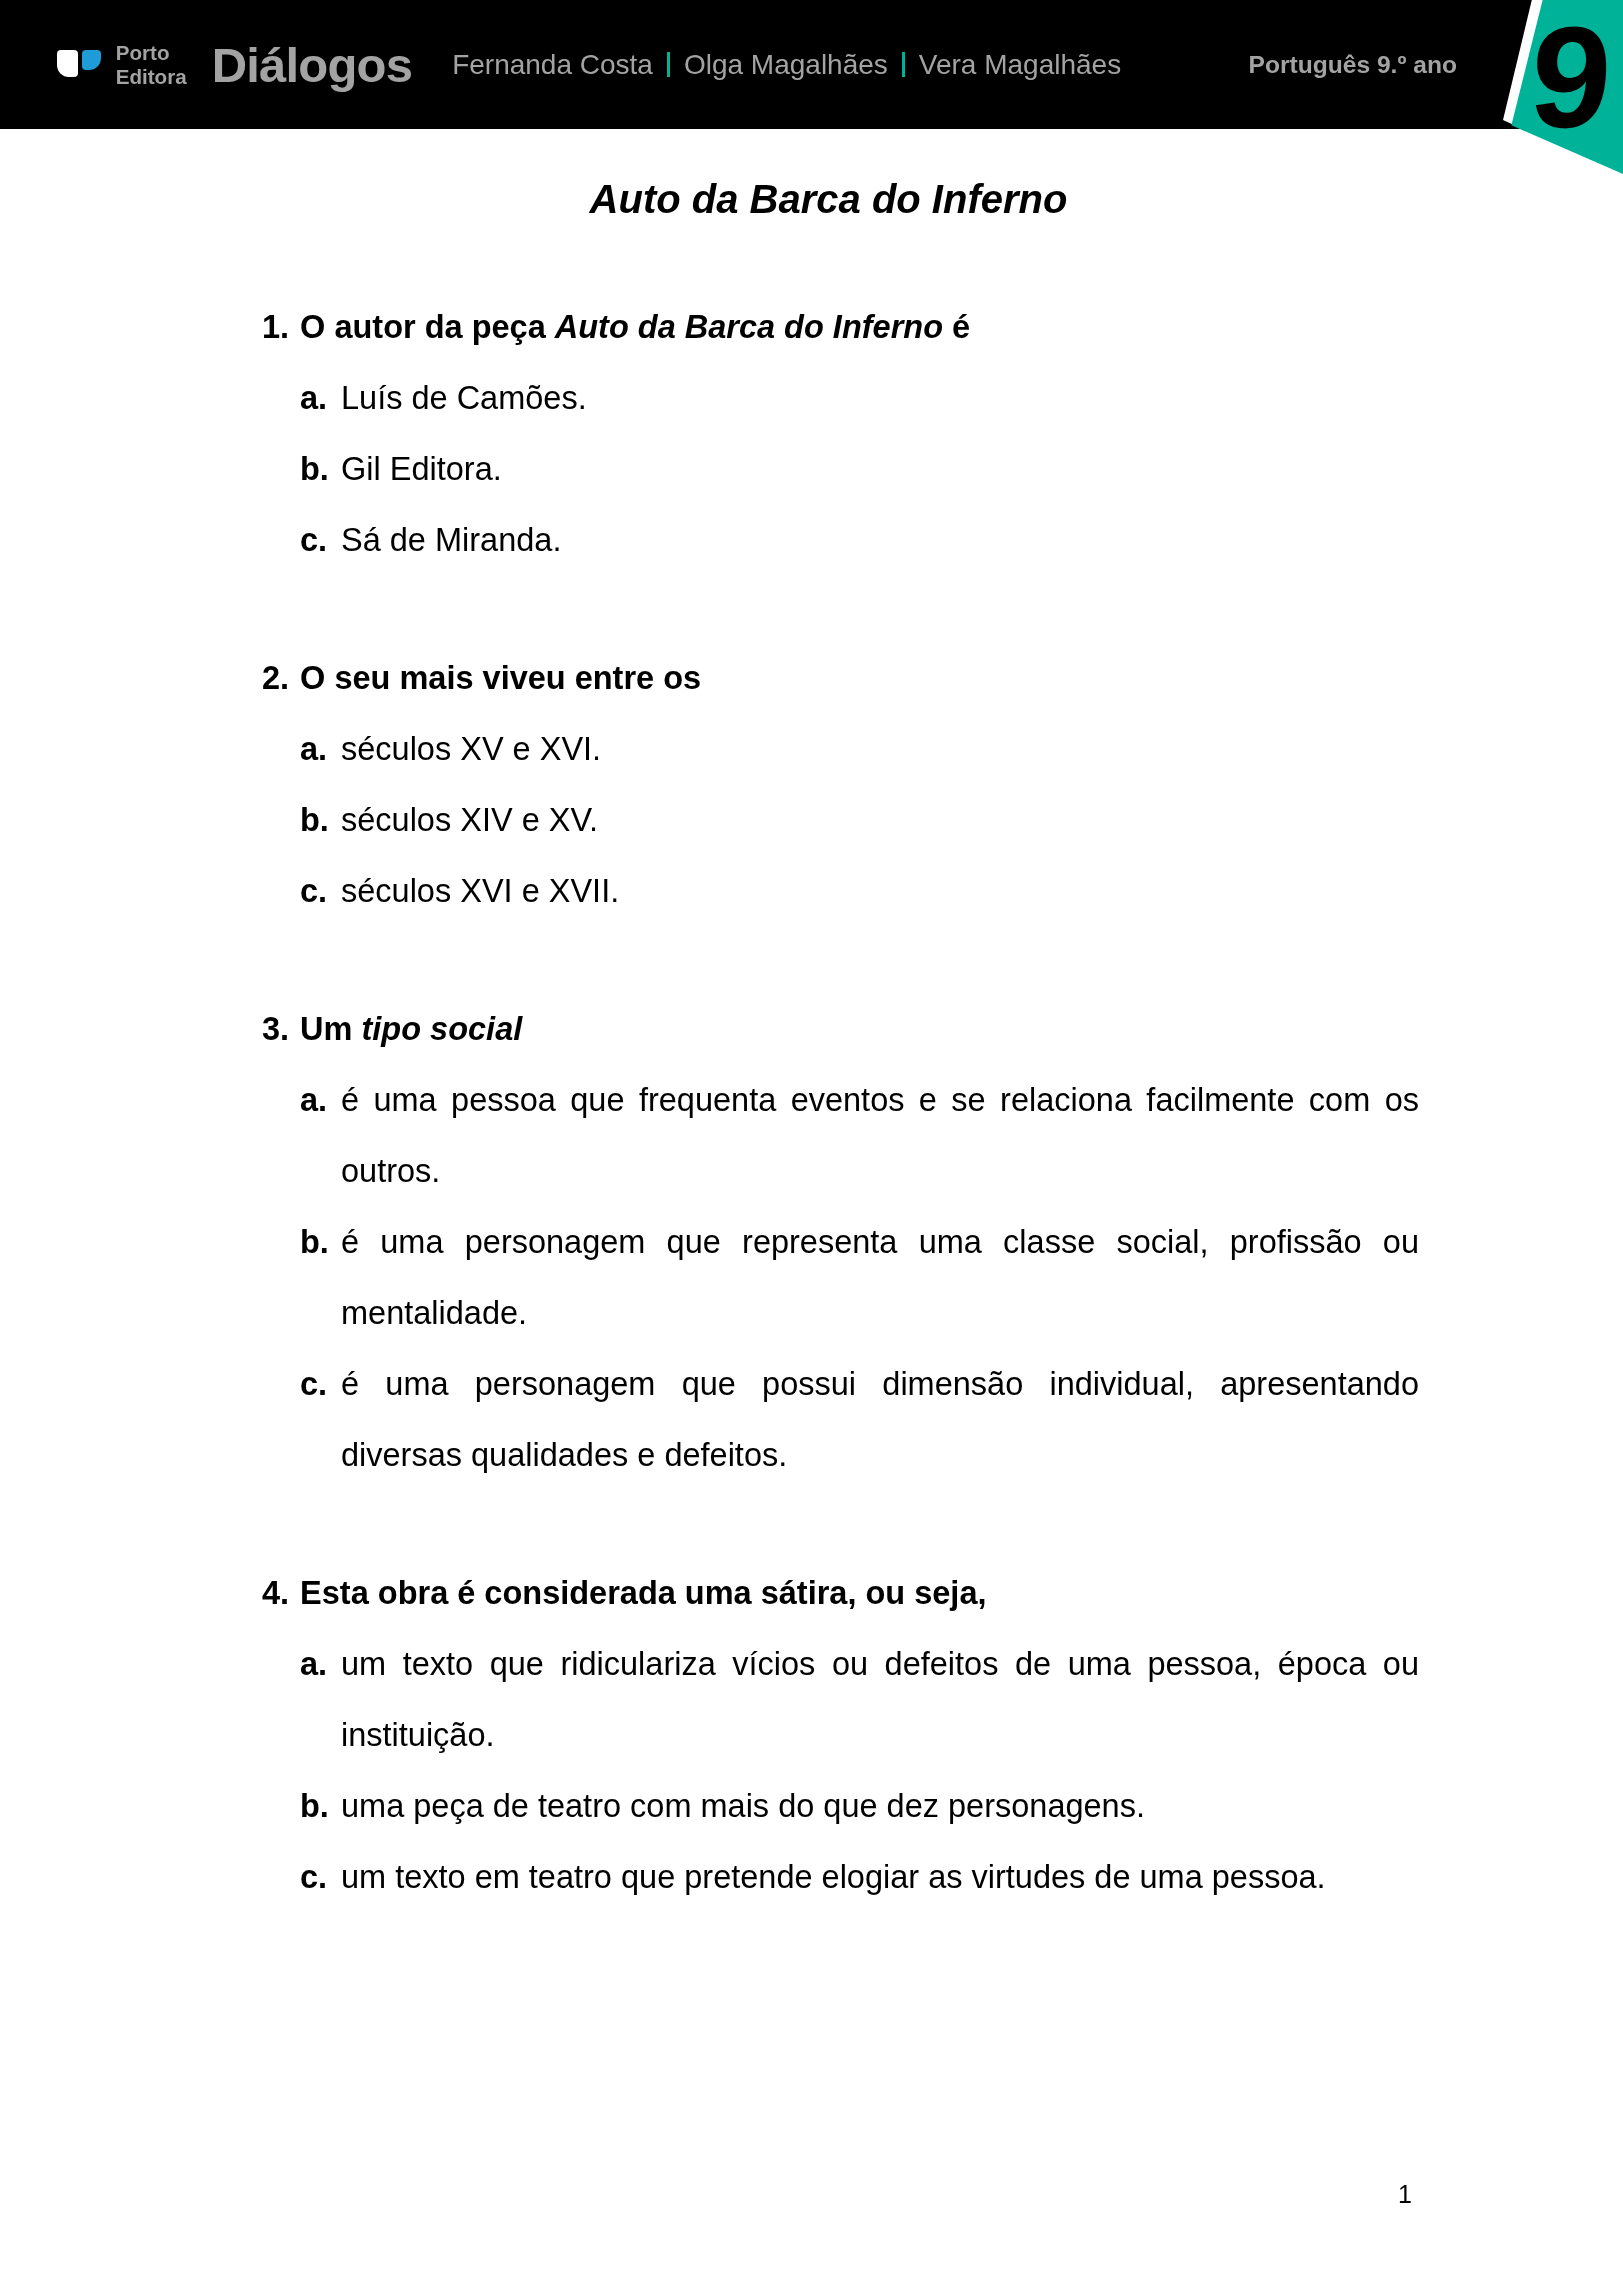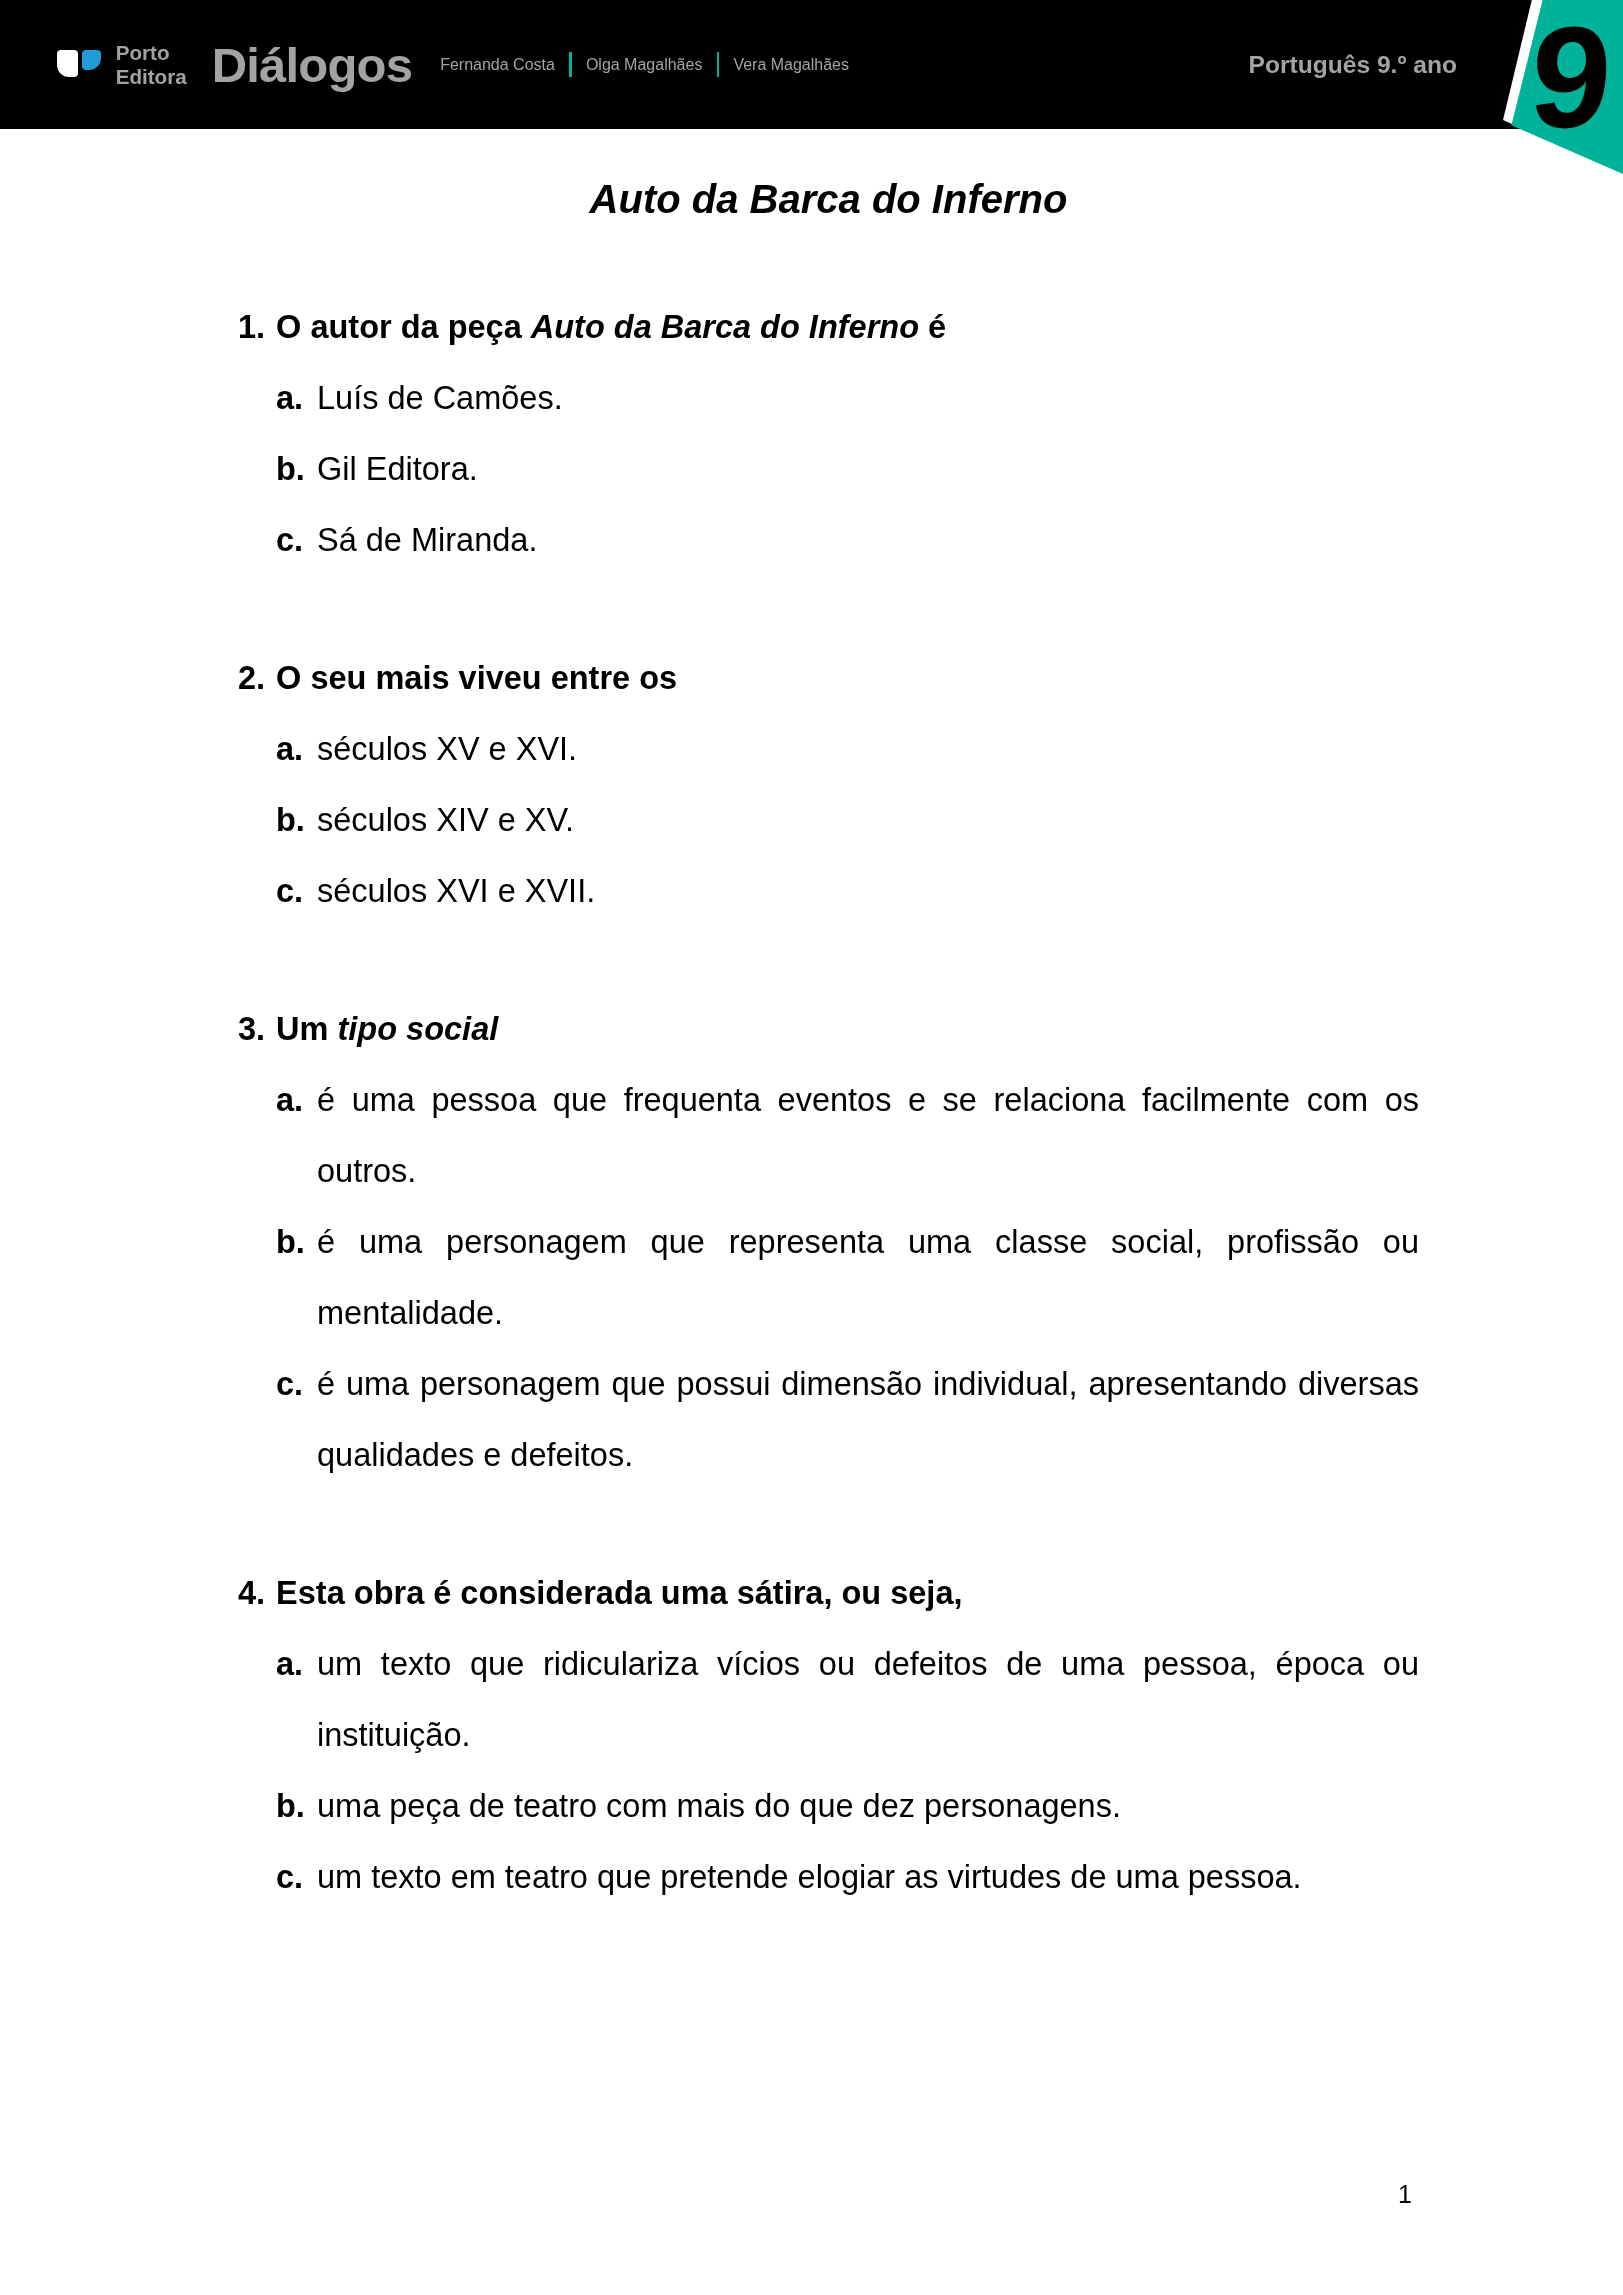"Fernanda Costa" .authors { font-size: 16px -> 28px; margin-left: 28px -> 40px }
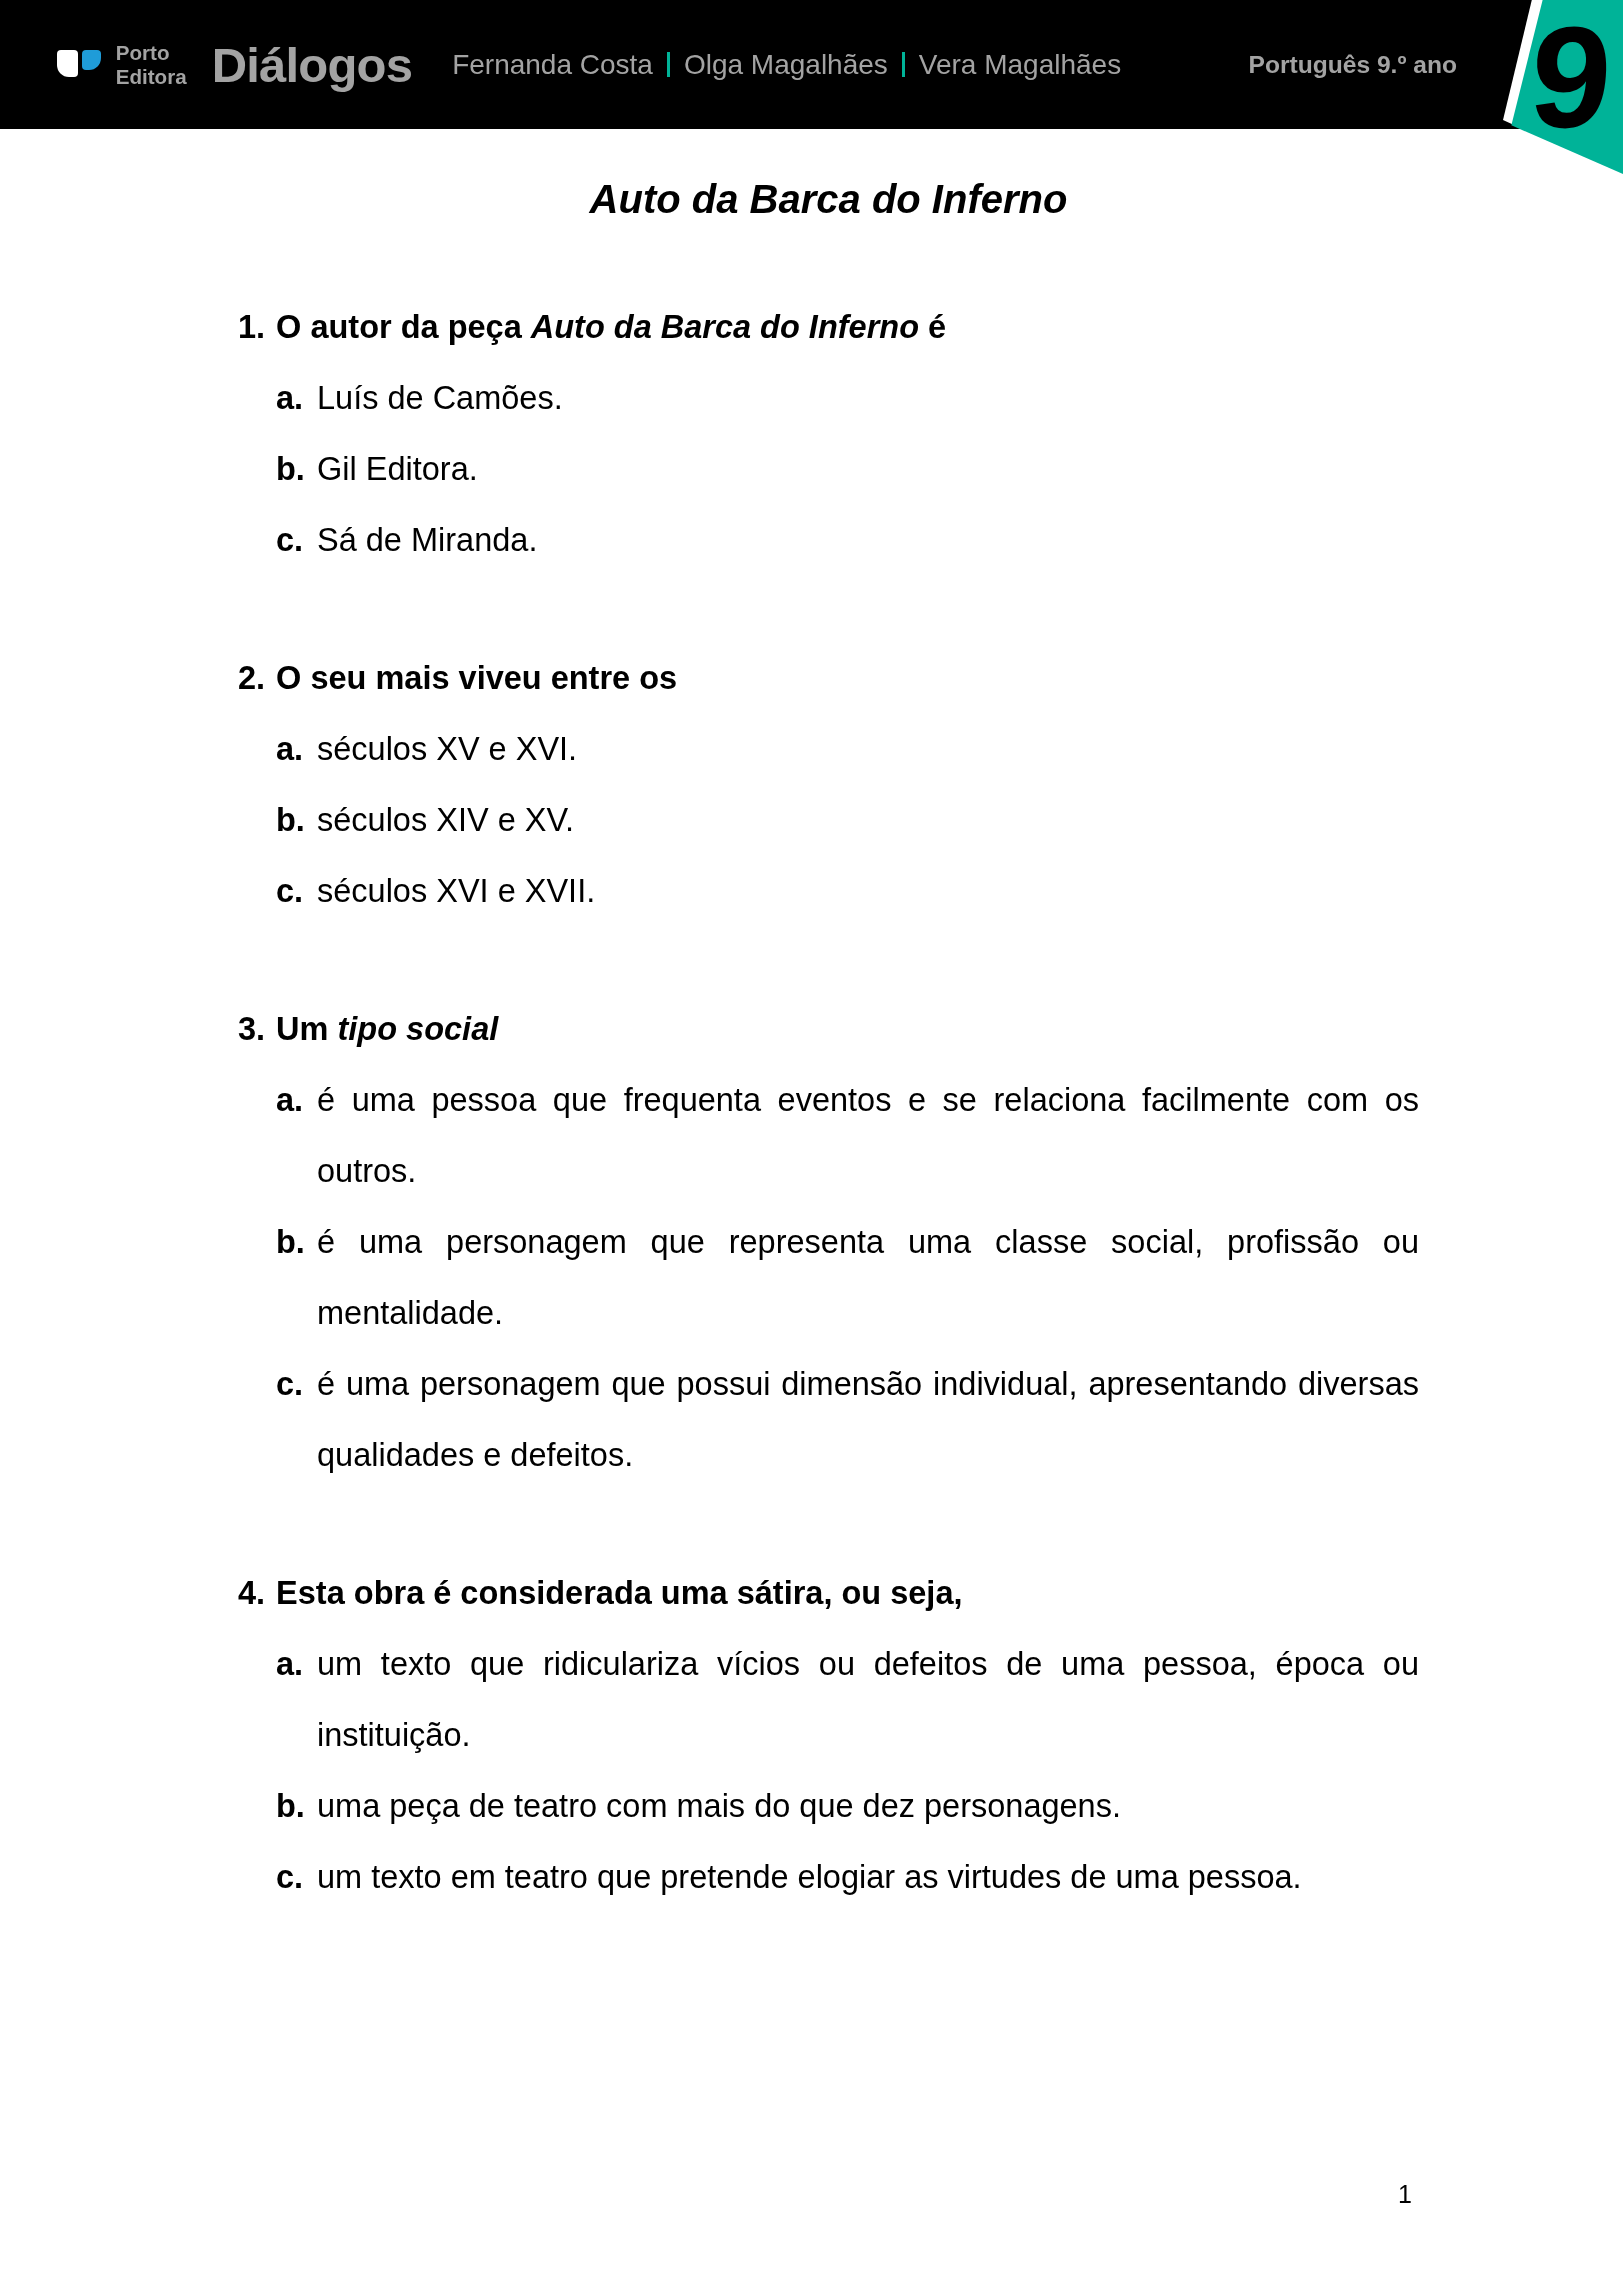"1. O autor da peça" .question { margin-left: none -> 24px }
